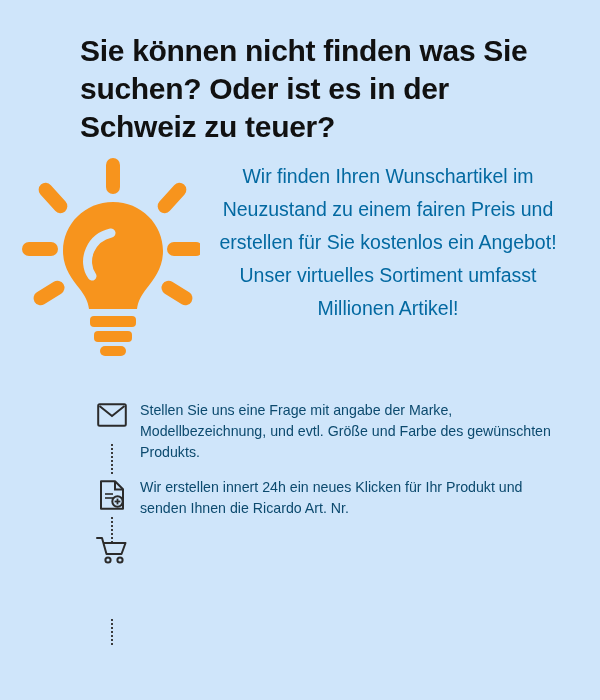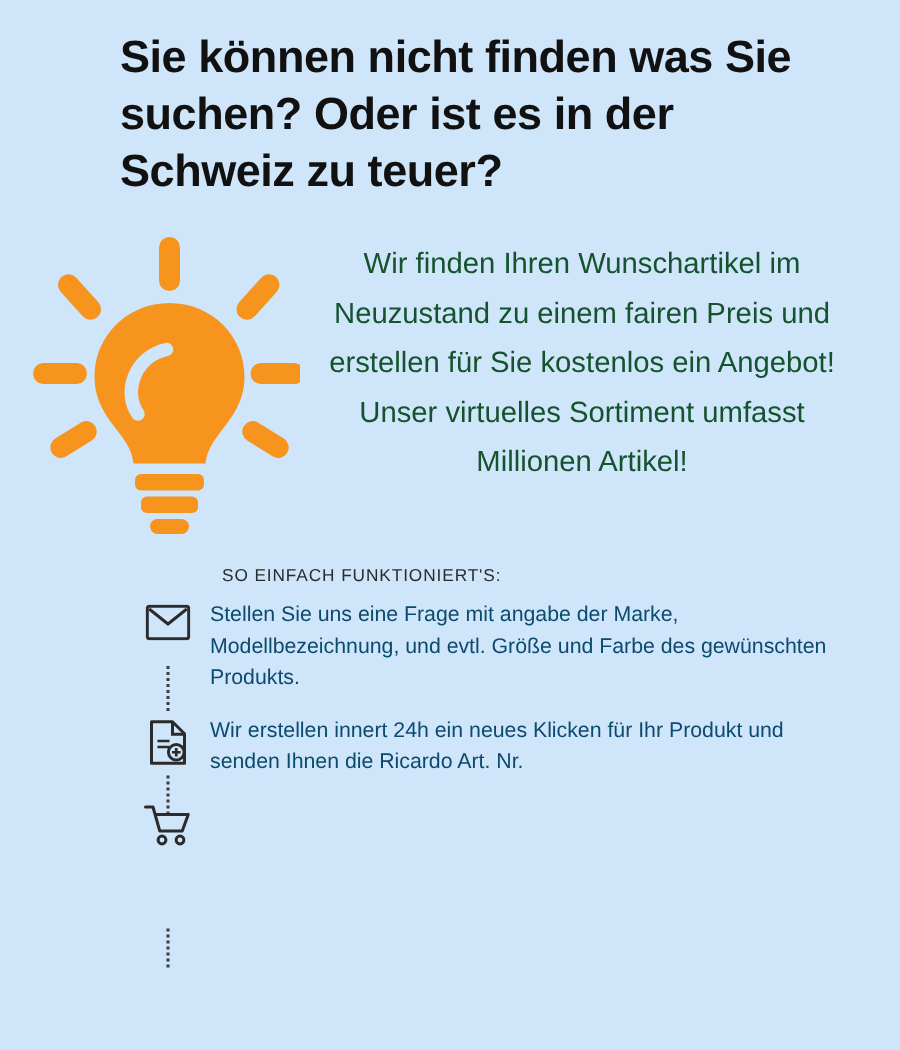"Sie können nicht finden was" .headline { top: 20px -> 32px }
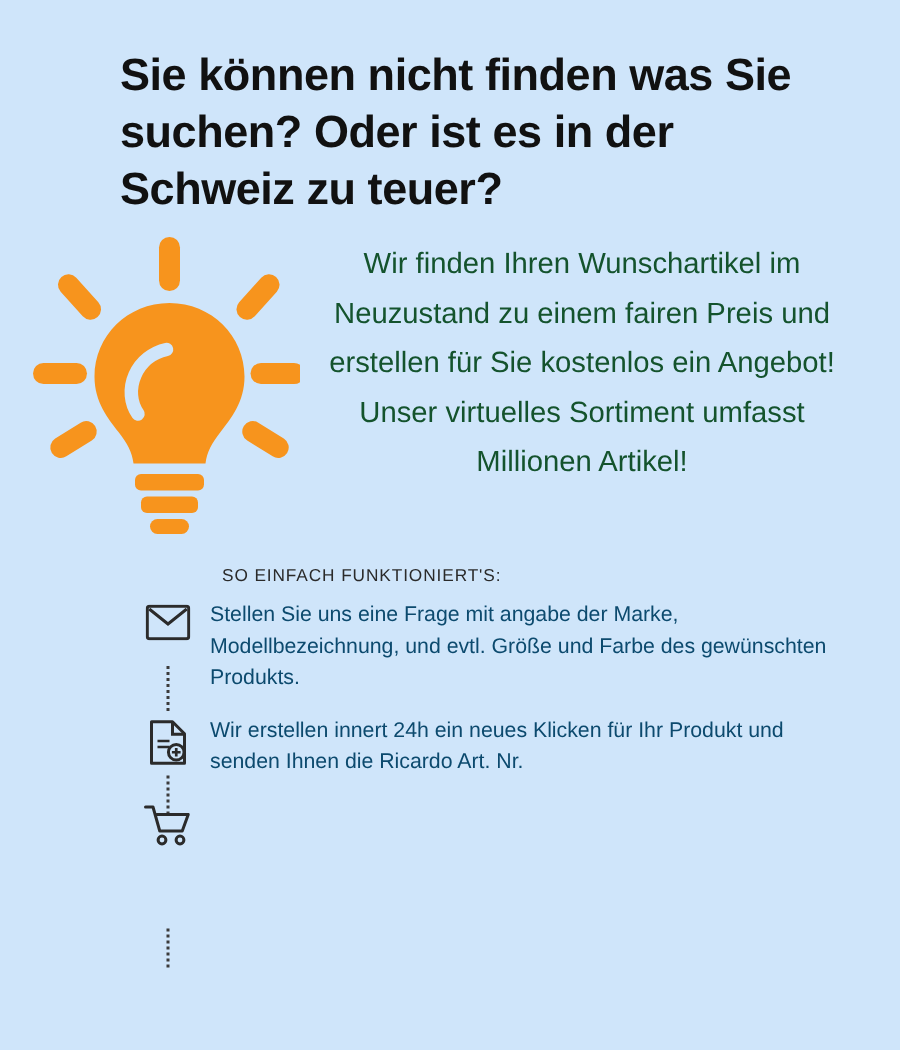"Wir finden Ihren Wunschartikel im" .intro { color: #14532d -> #0369a1 }
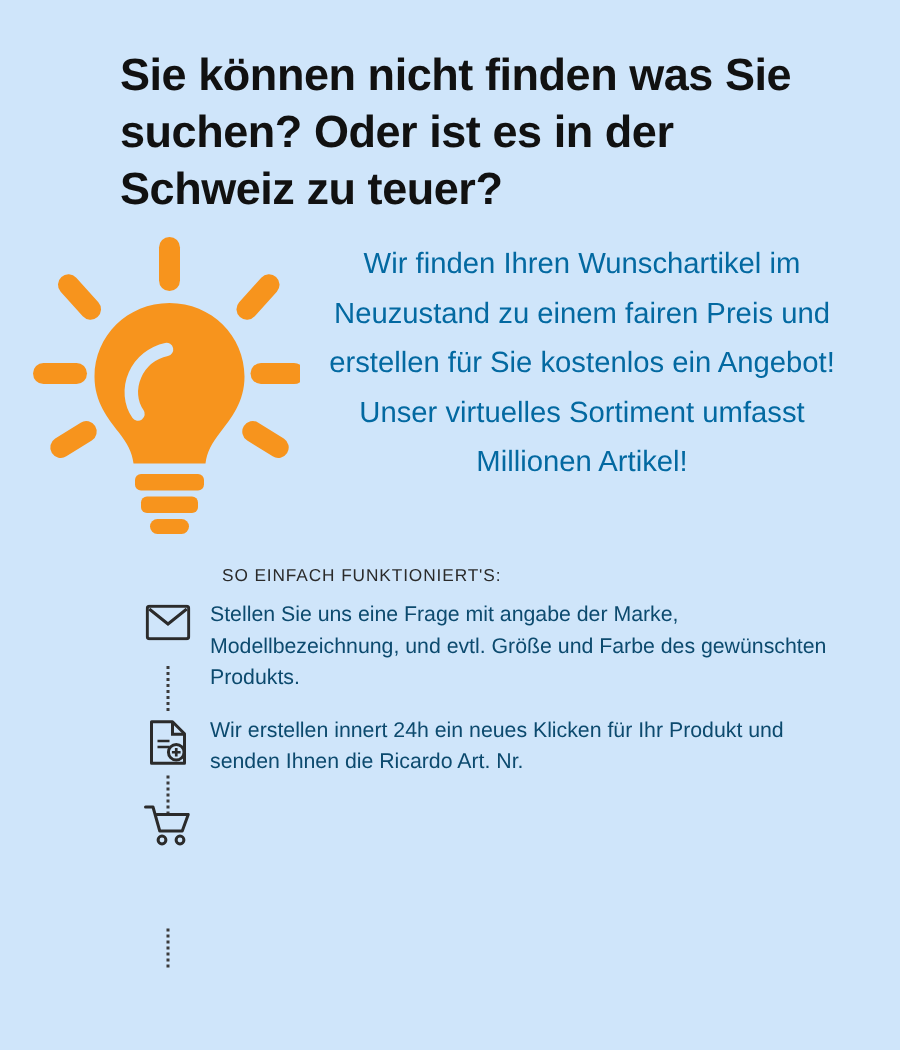"SO EINFACH FUNKTIONIERT'S:" div.steps-label { html: <div>SO EINFACH FUNKTIONIERT'S:</div> -> none }
